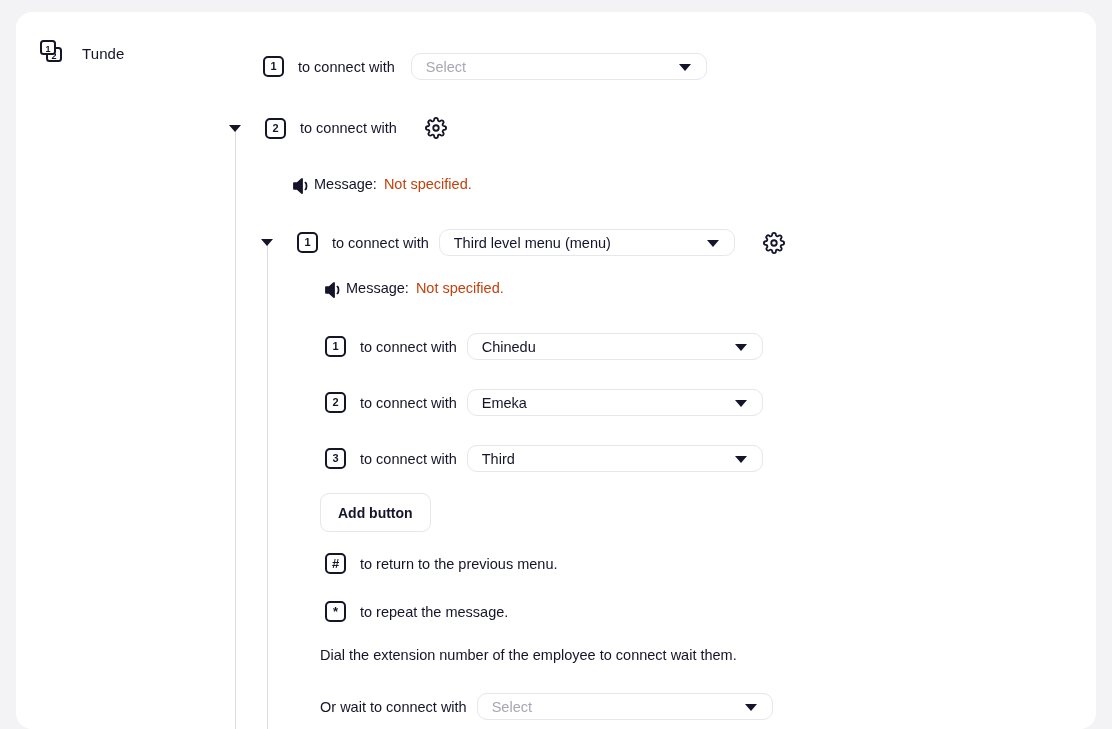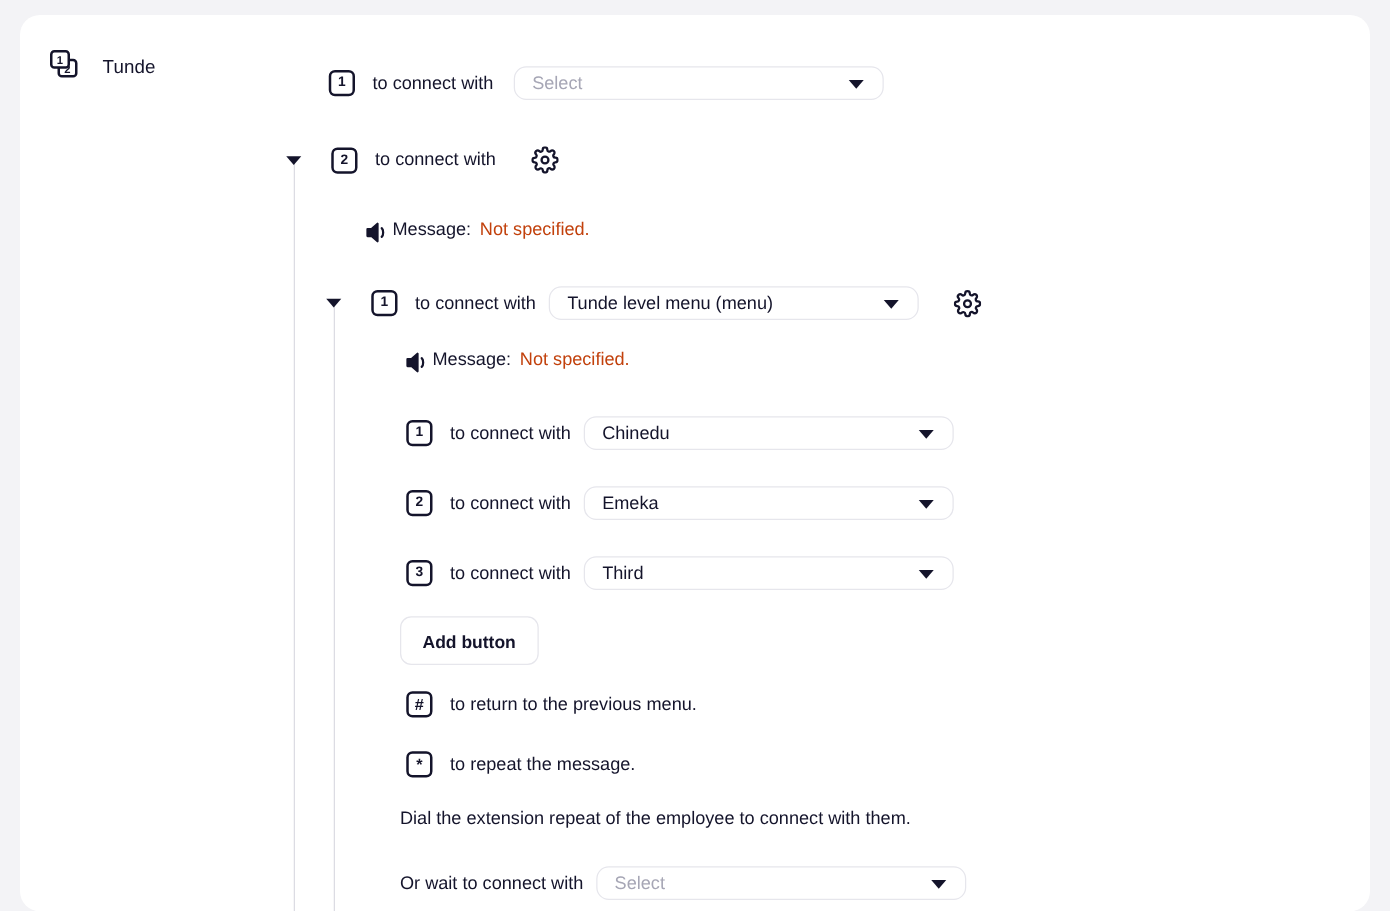"Tunde level menu (menu)" span.val { text: Tunde -> Third }
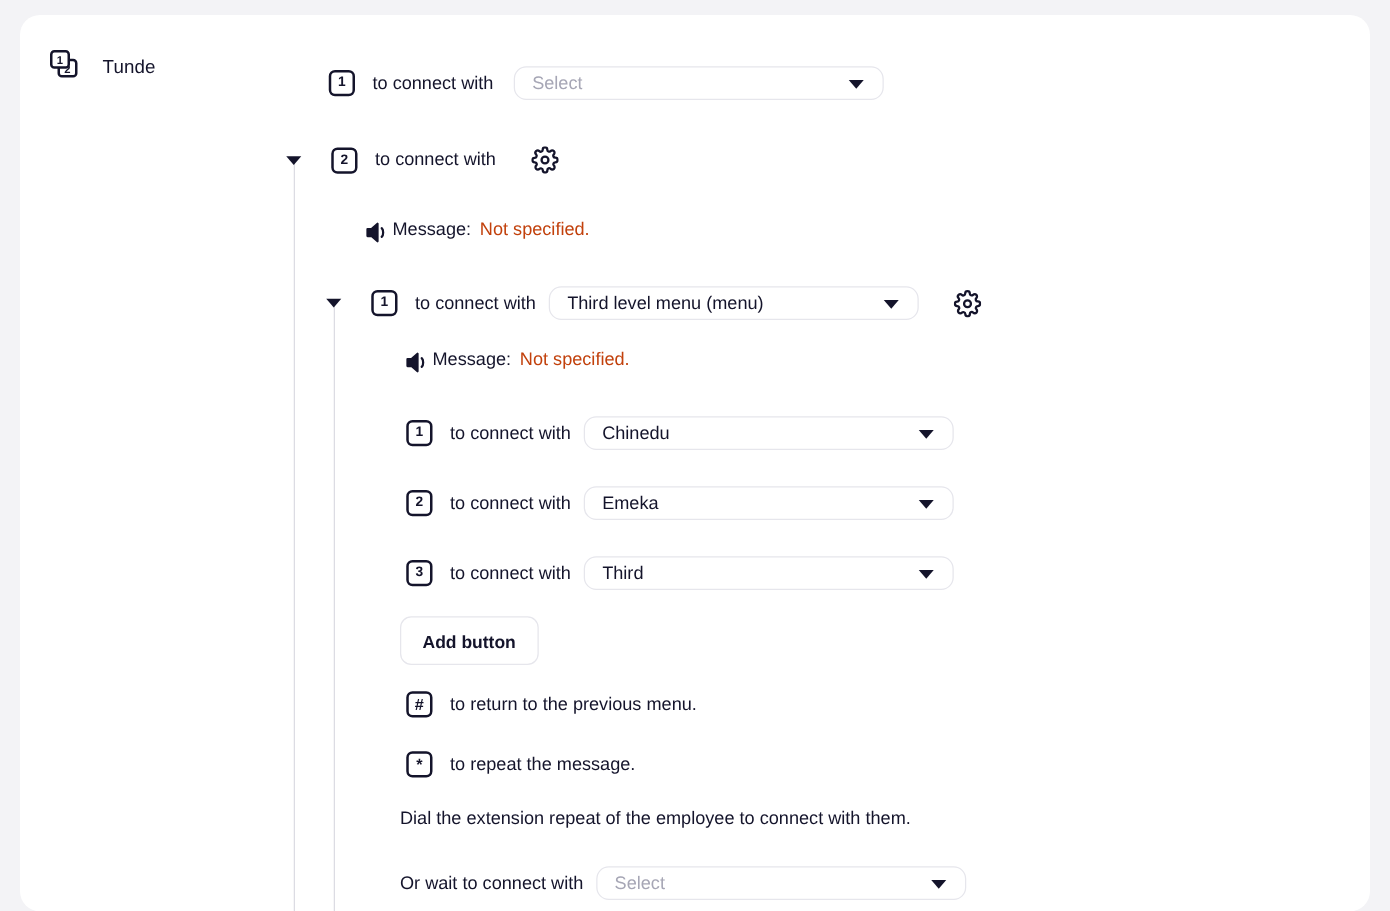"Dial the extension repeat of" div.plaintext { text: repeat of the employee to connect with -> number of the employee to connect wait }
